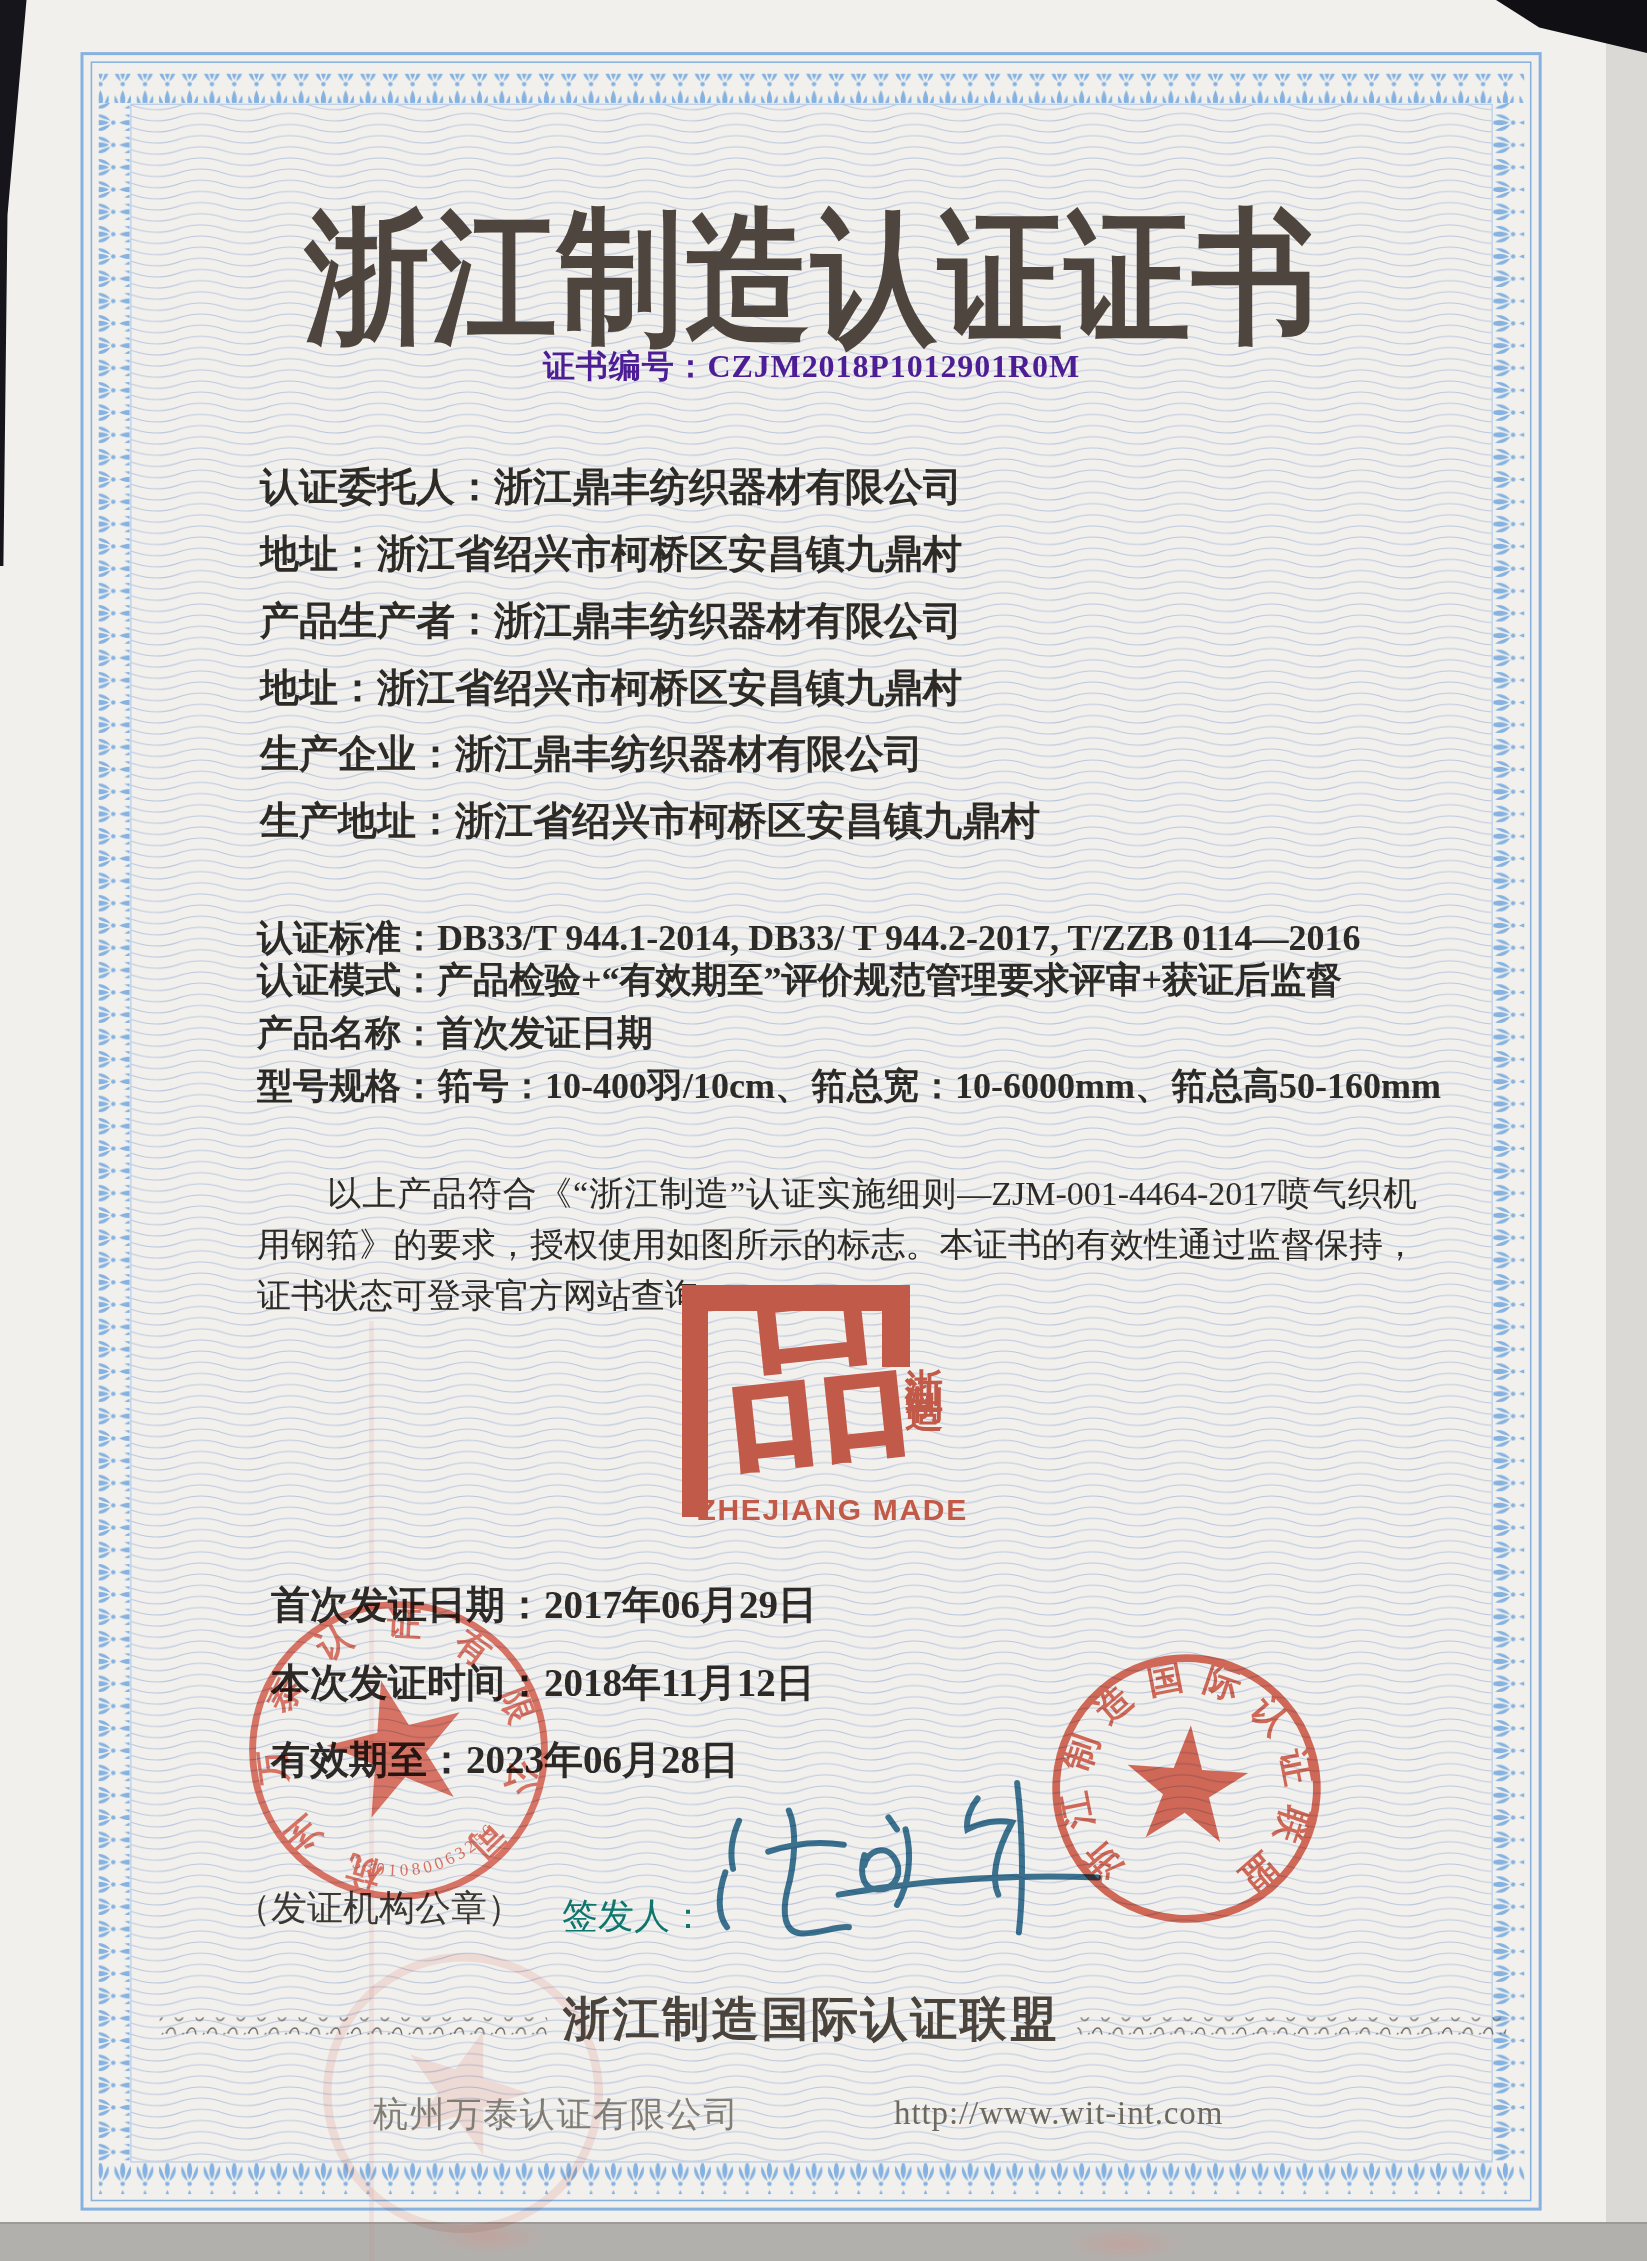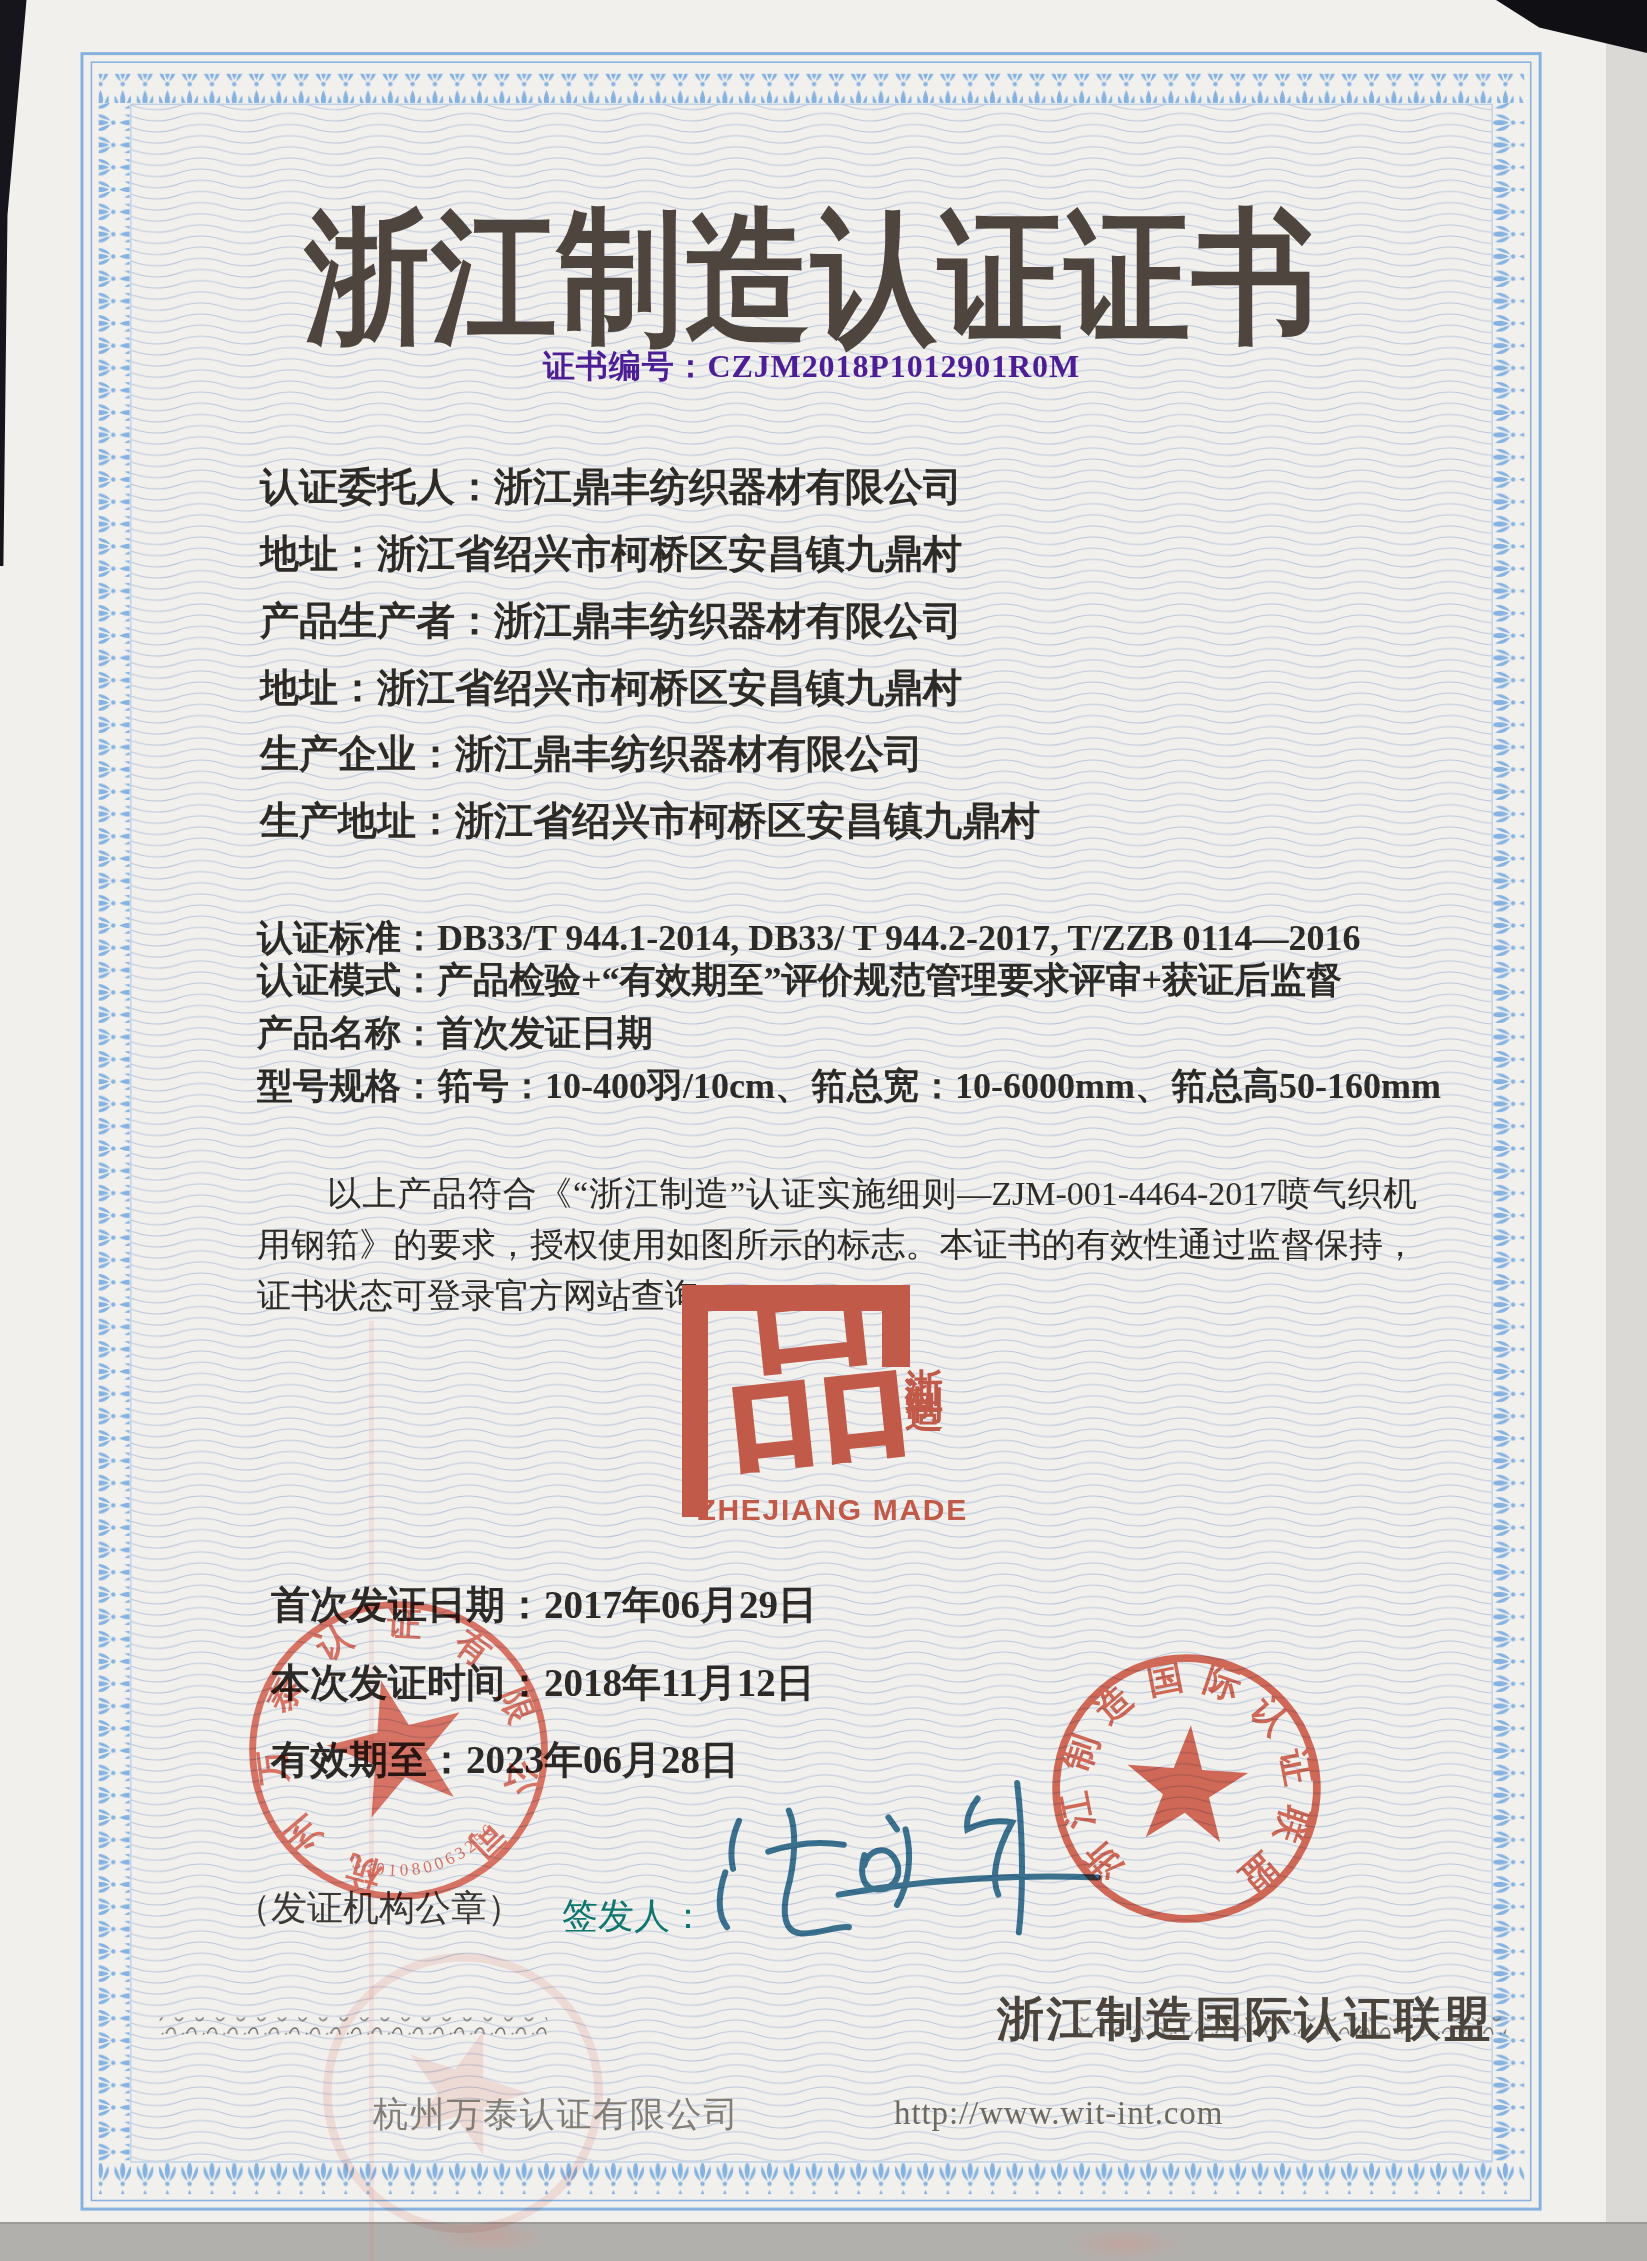"浙江制造国际认证联盟" #alliance-banner { text-align: right -> center }
